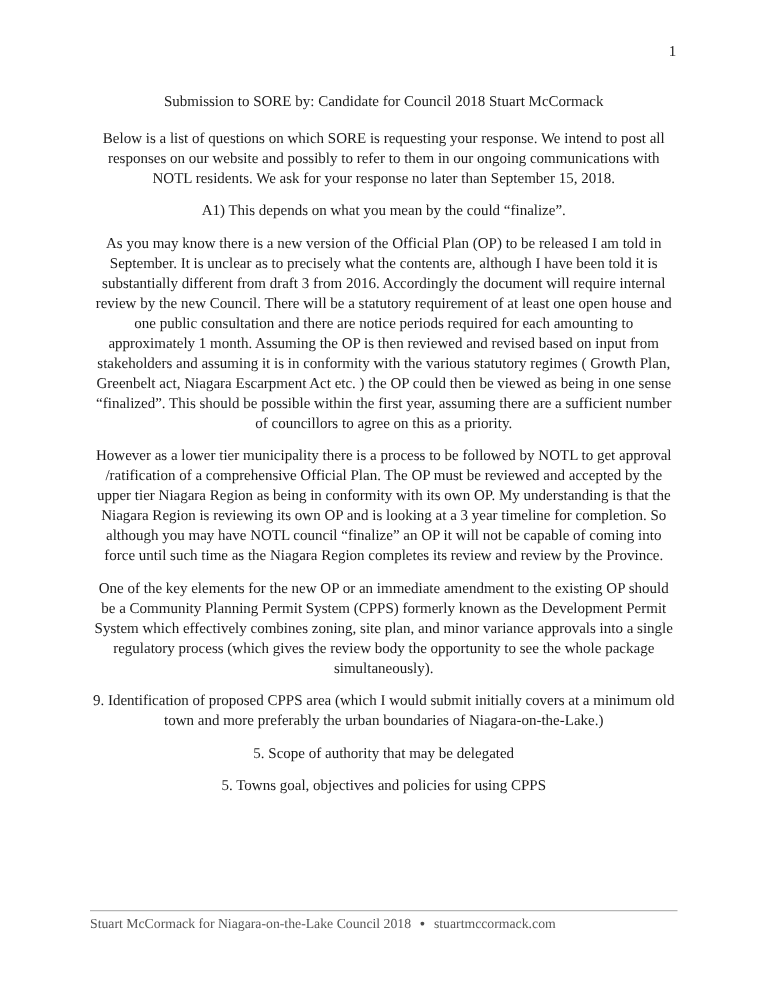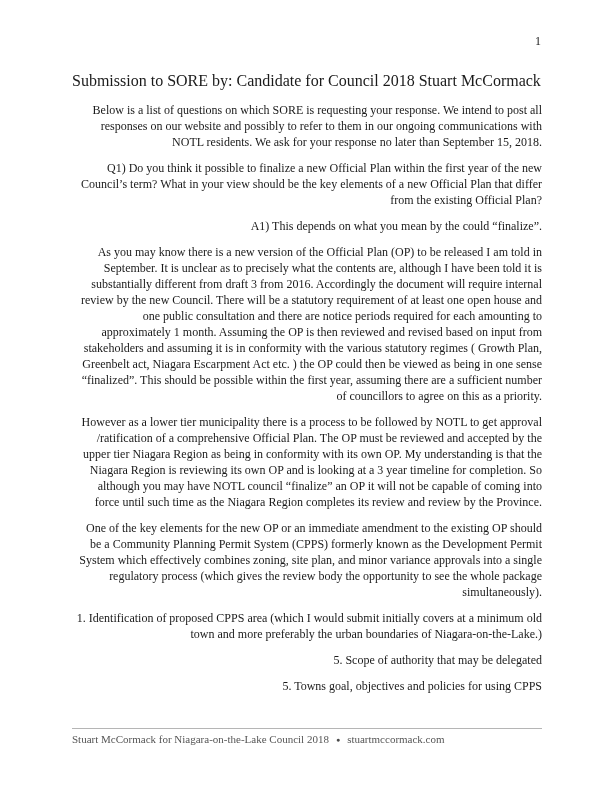"Submission to SORE by: Candidate" .doc-title { font-size: 16px -> 12px; text-align: none -> center }
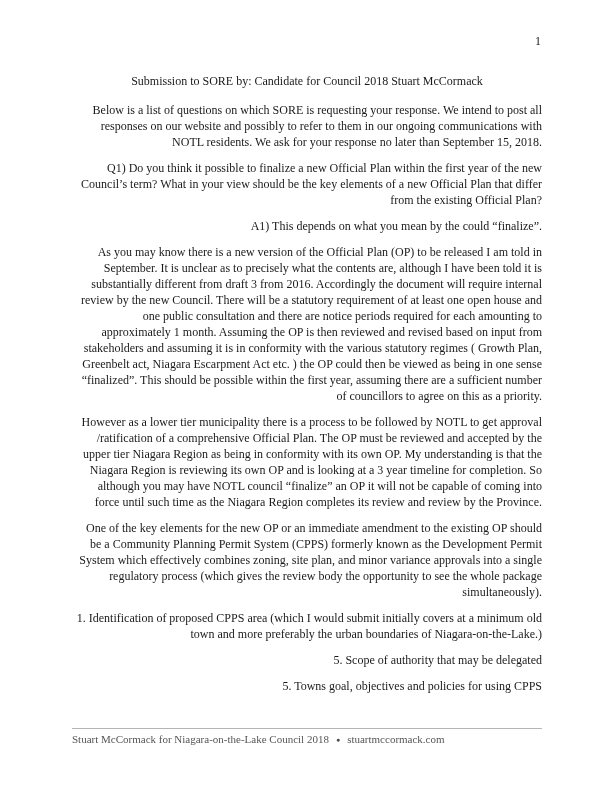"Below is a list of" .para { text-align: right -> center }
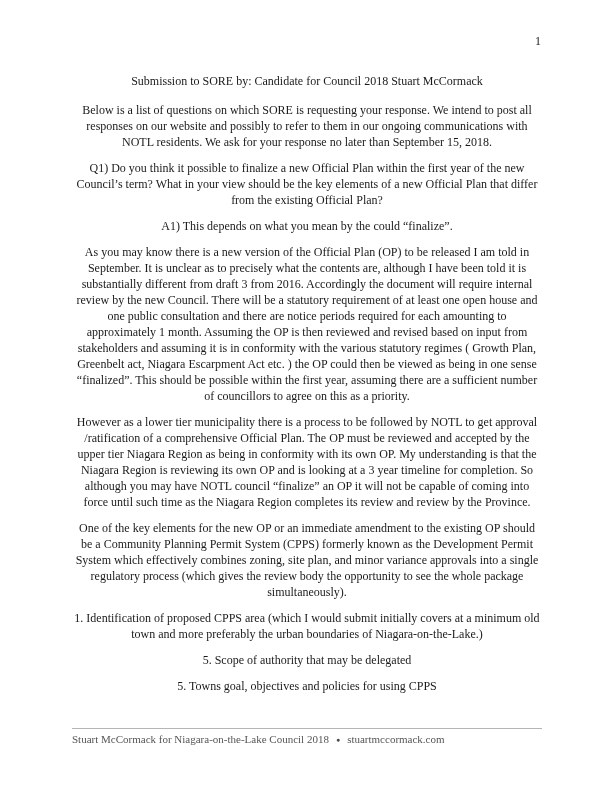"Q1) Do you think it" div.para { html: <div>Q1) Do you think it possible to finalize a new Official Plan within the first year of the new Council’s term? What in your view should be the key elements of a new Official Plan that differ from the existing Official Plan?</div> -> none }
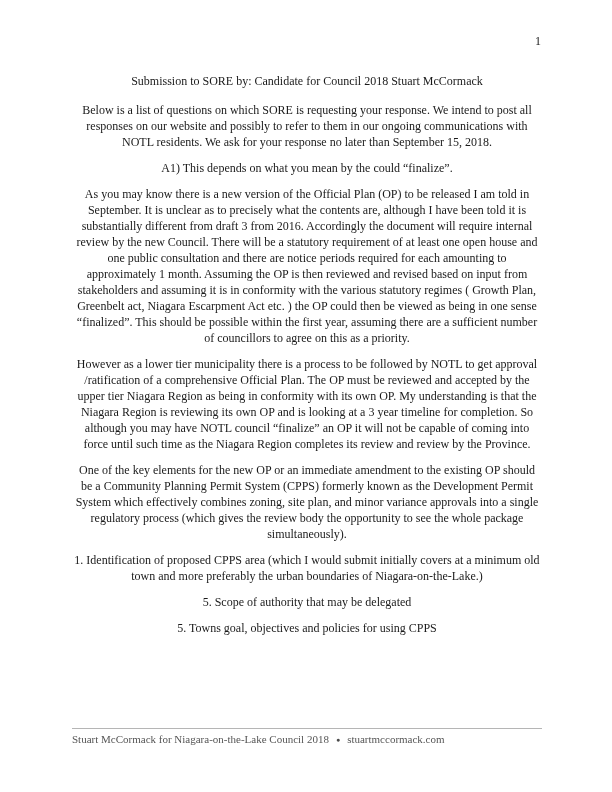"1. Identification of proposed CPPS" div.para { text: 1 -> 9 }
